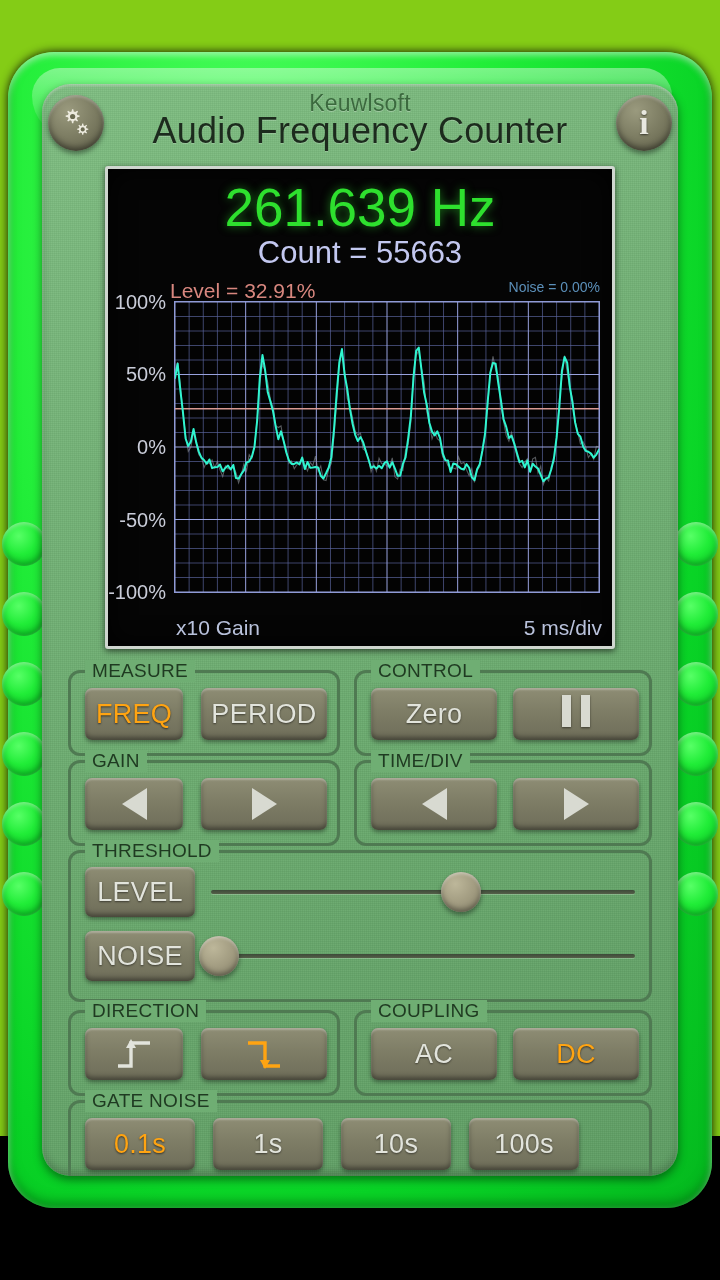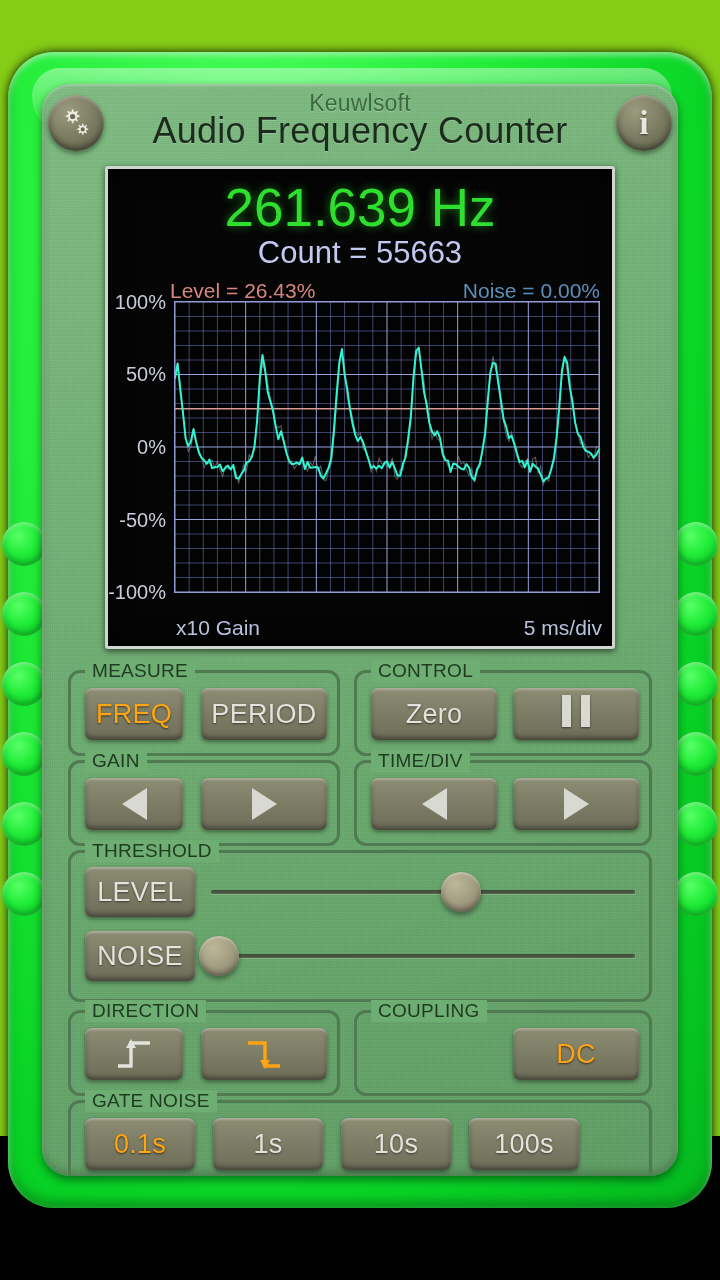"Level = 26.43%" div.level-label { text: 26.43% -> 32.91% }
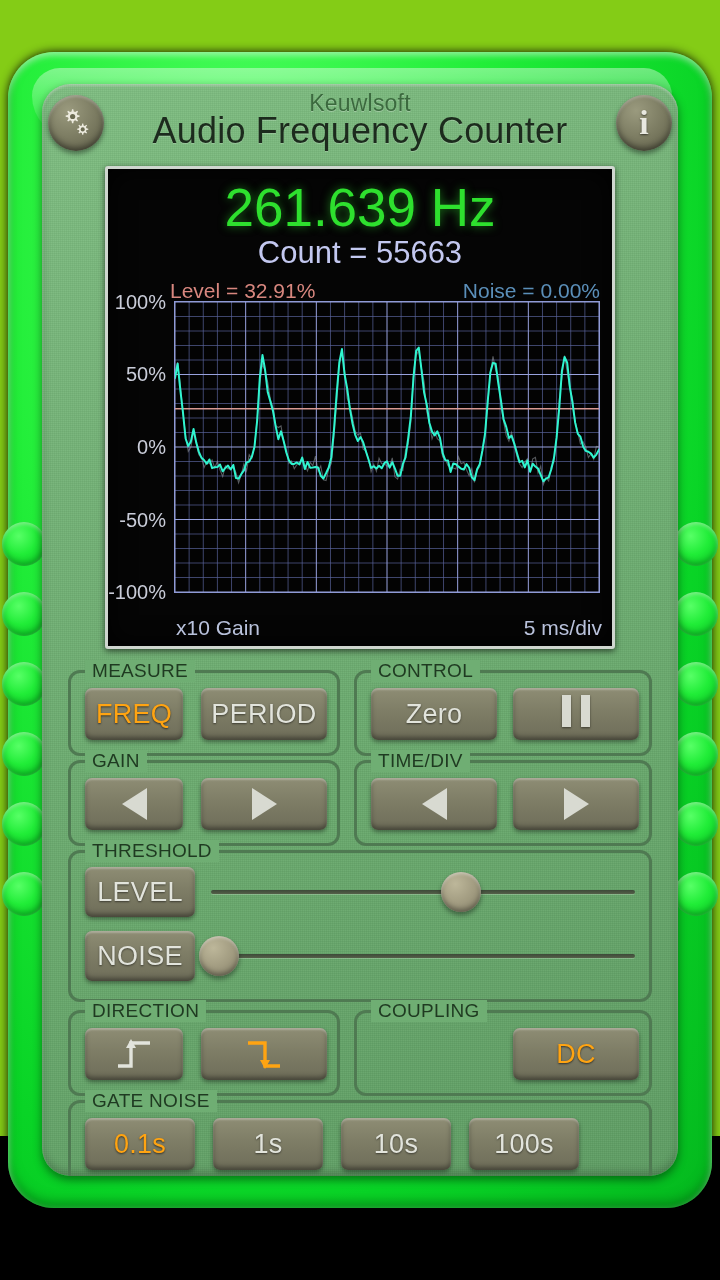"Noise = 0.00%" .noise-label { font-size: 21px -> 14px }
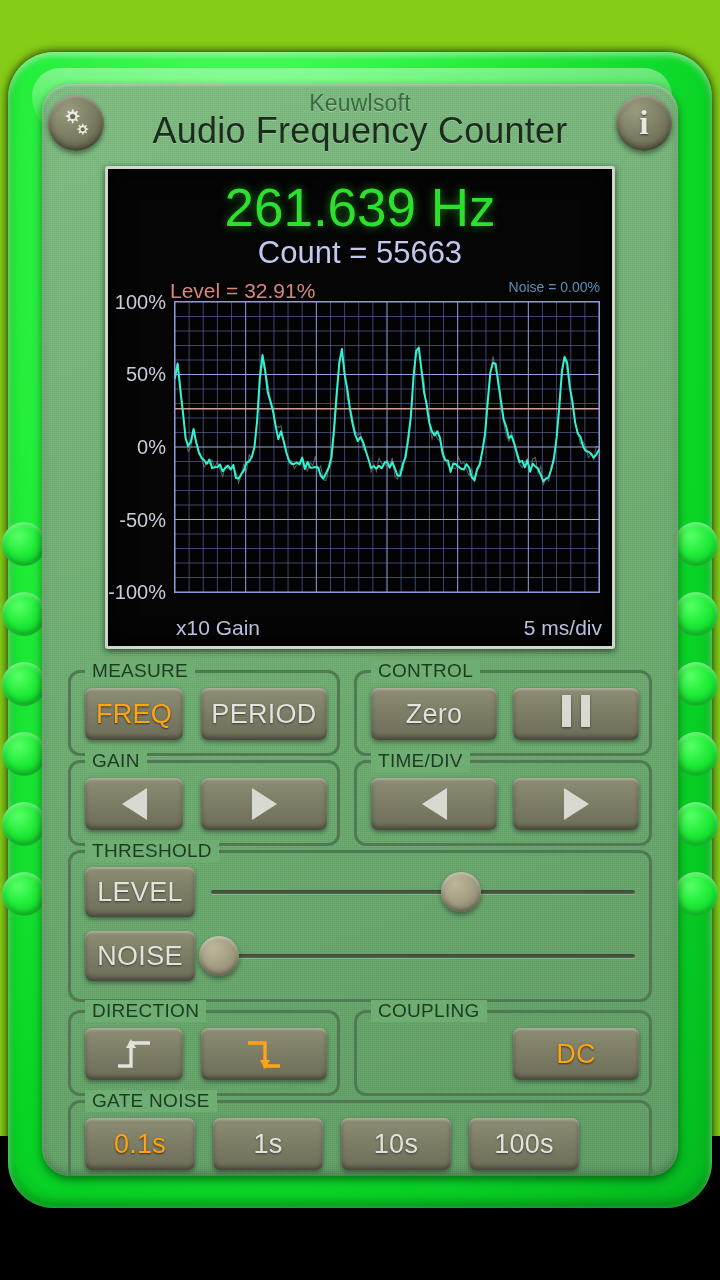"AC" div.btn { html: none -> <div>AC</div> }
